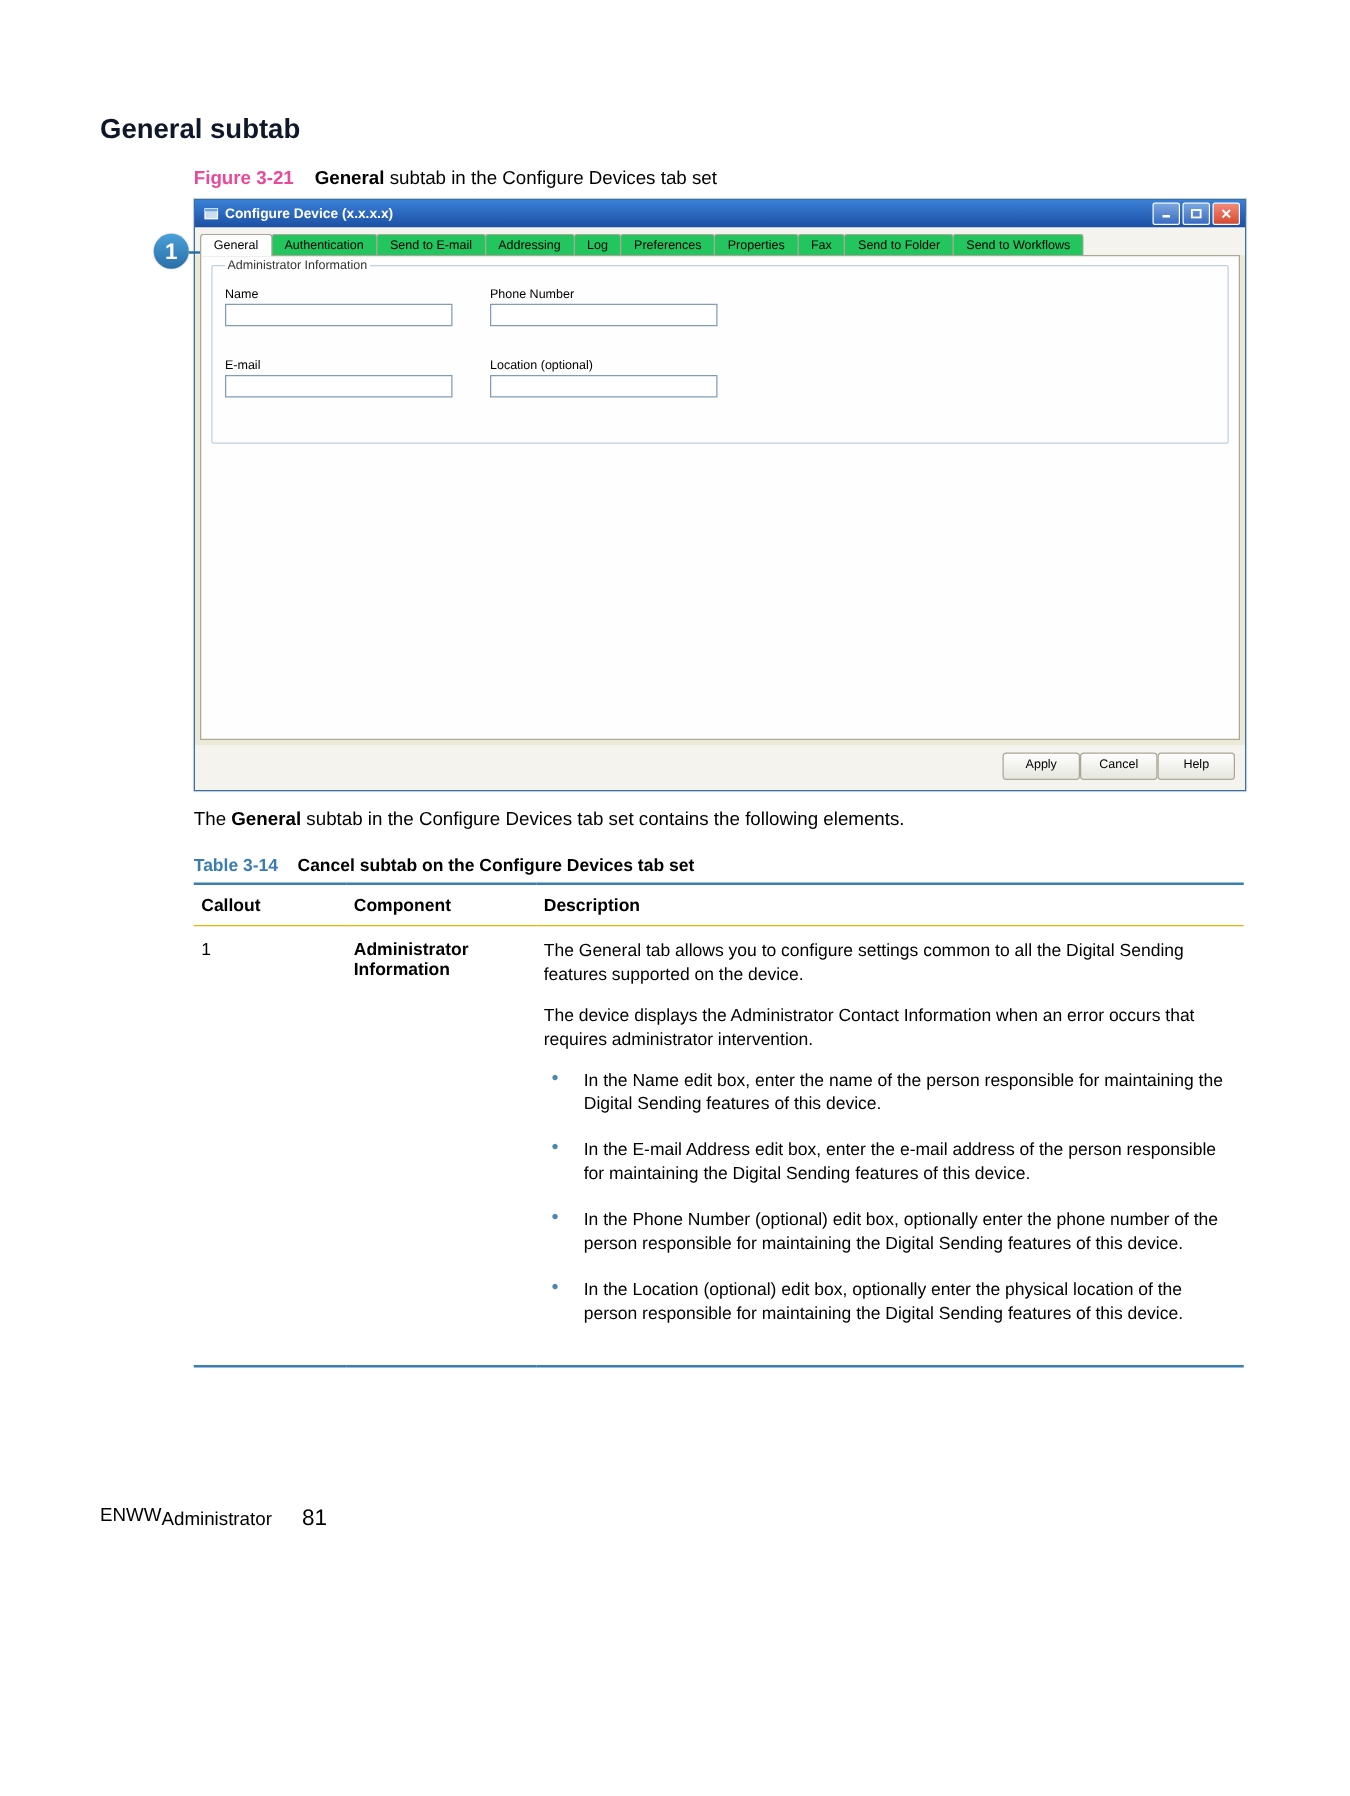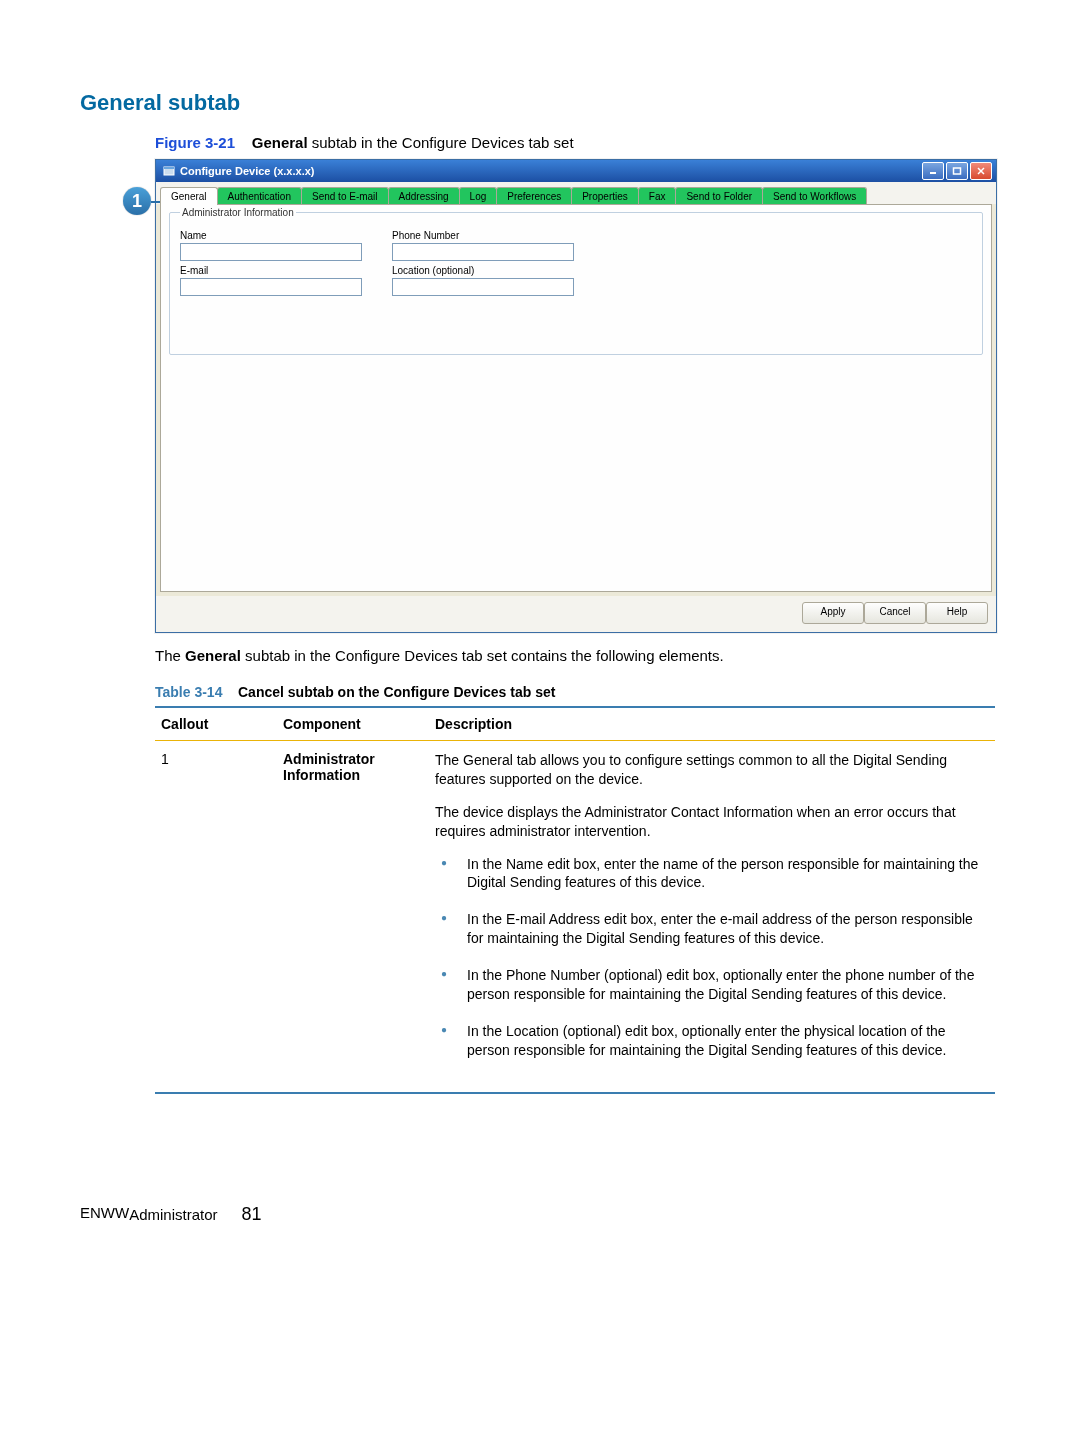"General subtab" h2.section-title { color: #0369a1 -> #0f172a }
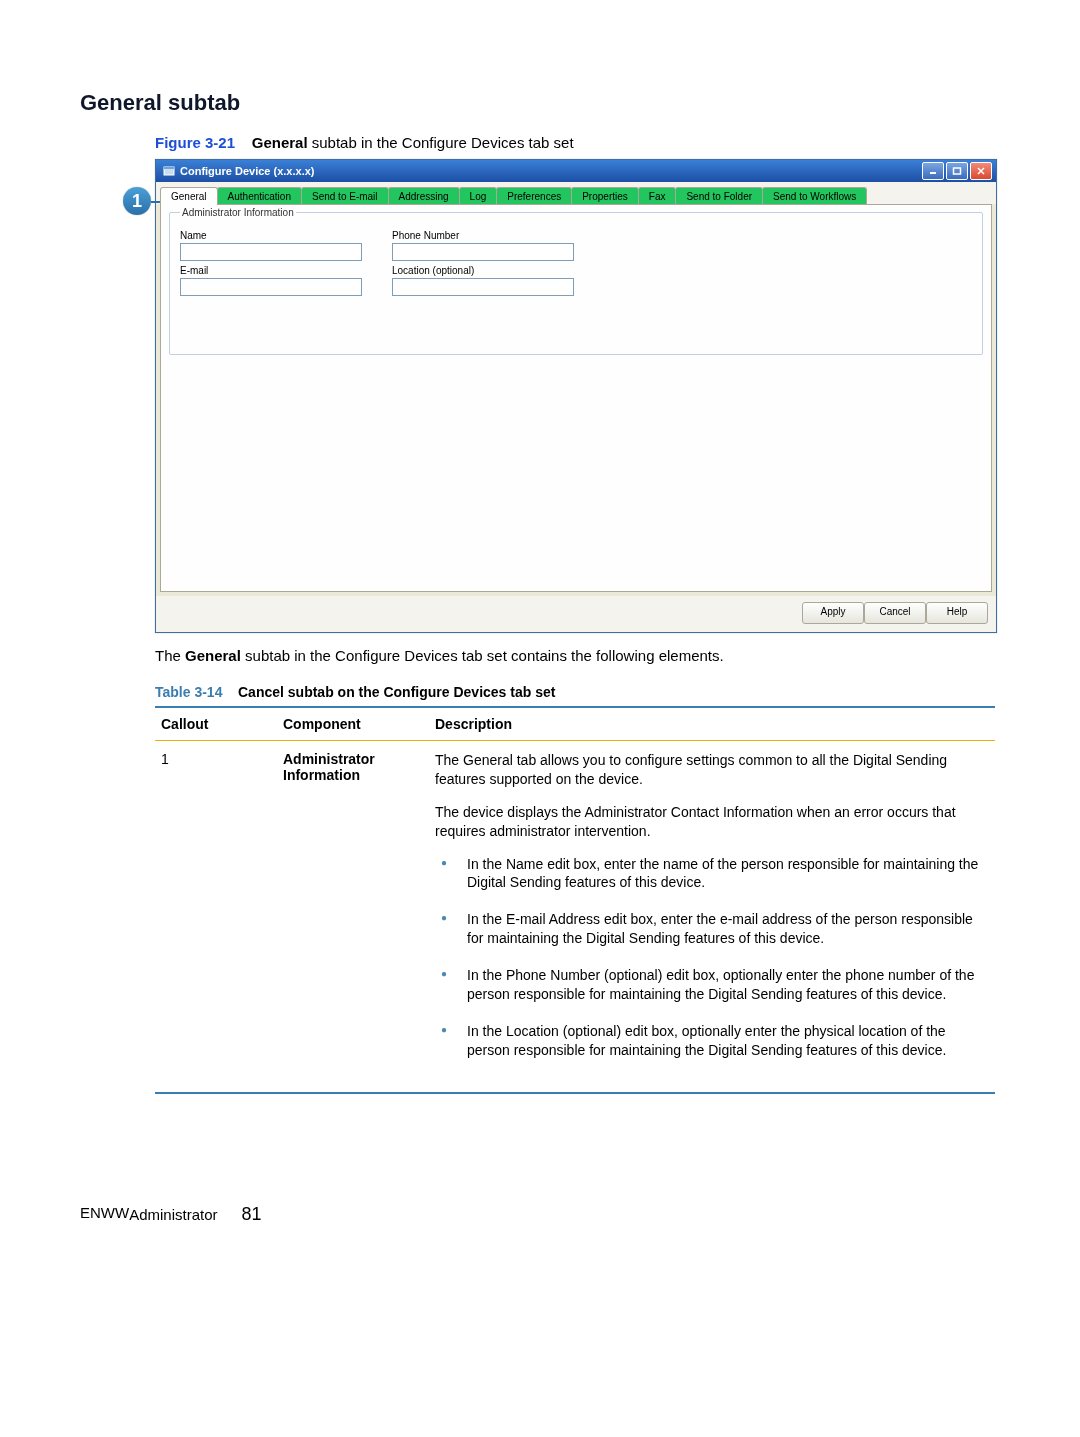"Figure 3-21" .figure-caption .label { color: #1d4ed8 -> #ec4899 }
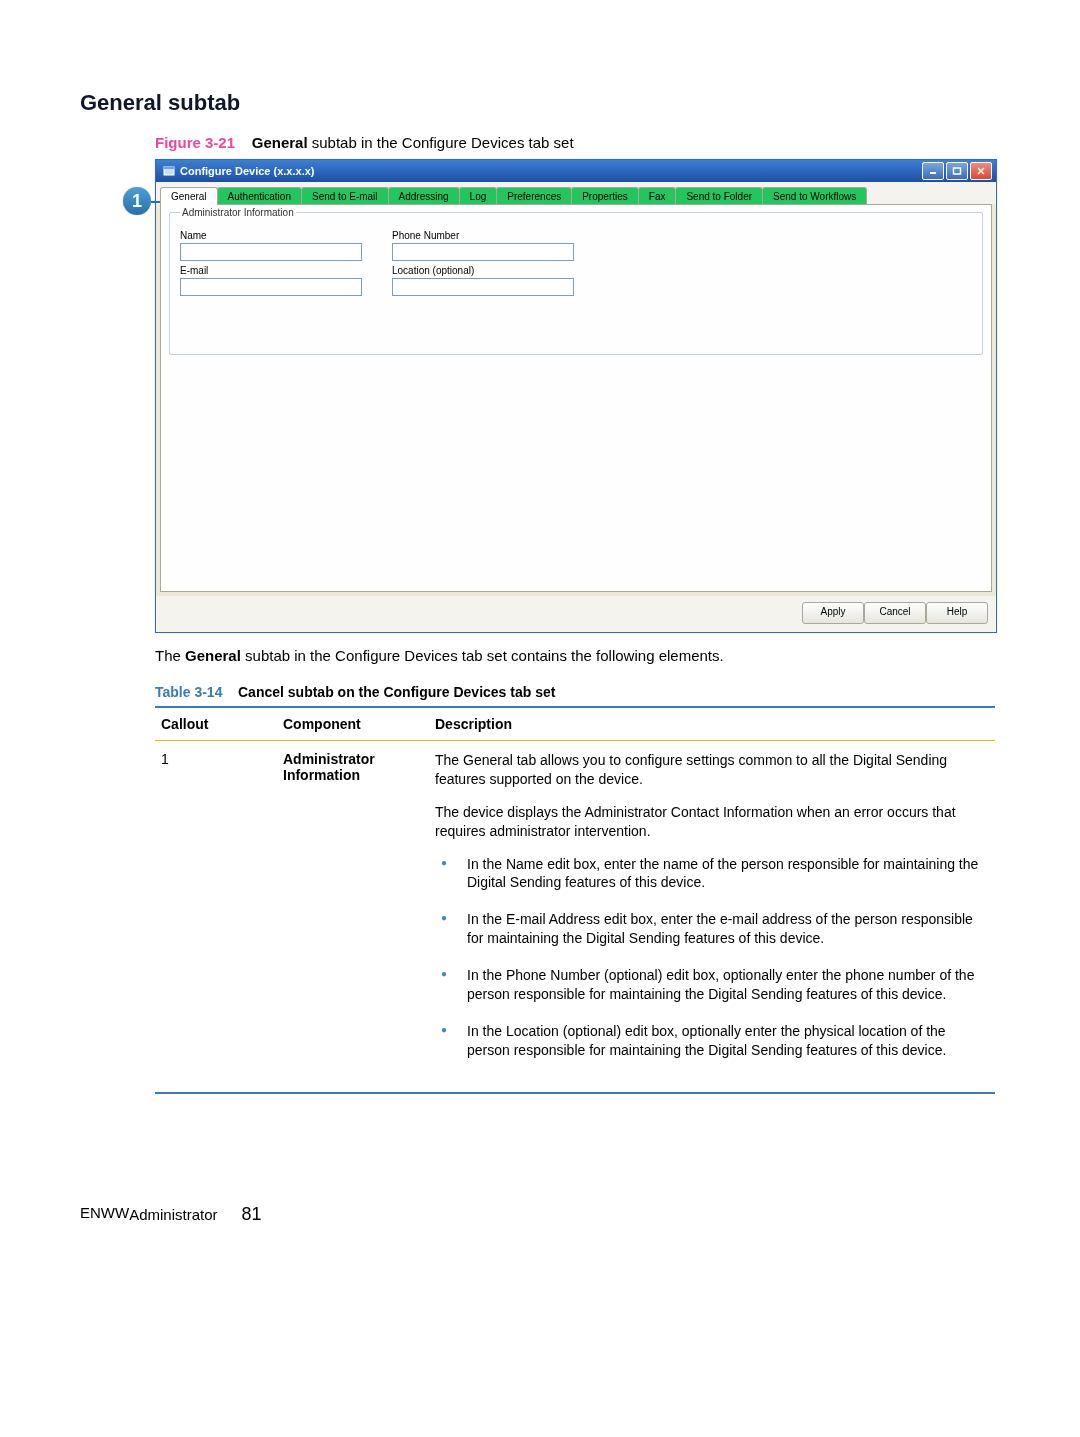"E-mail" div.field-row { margin-top: 4px -> 26px }
